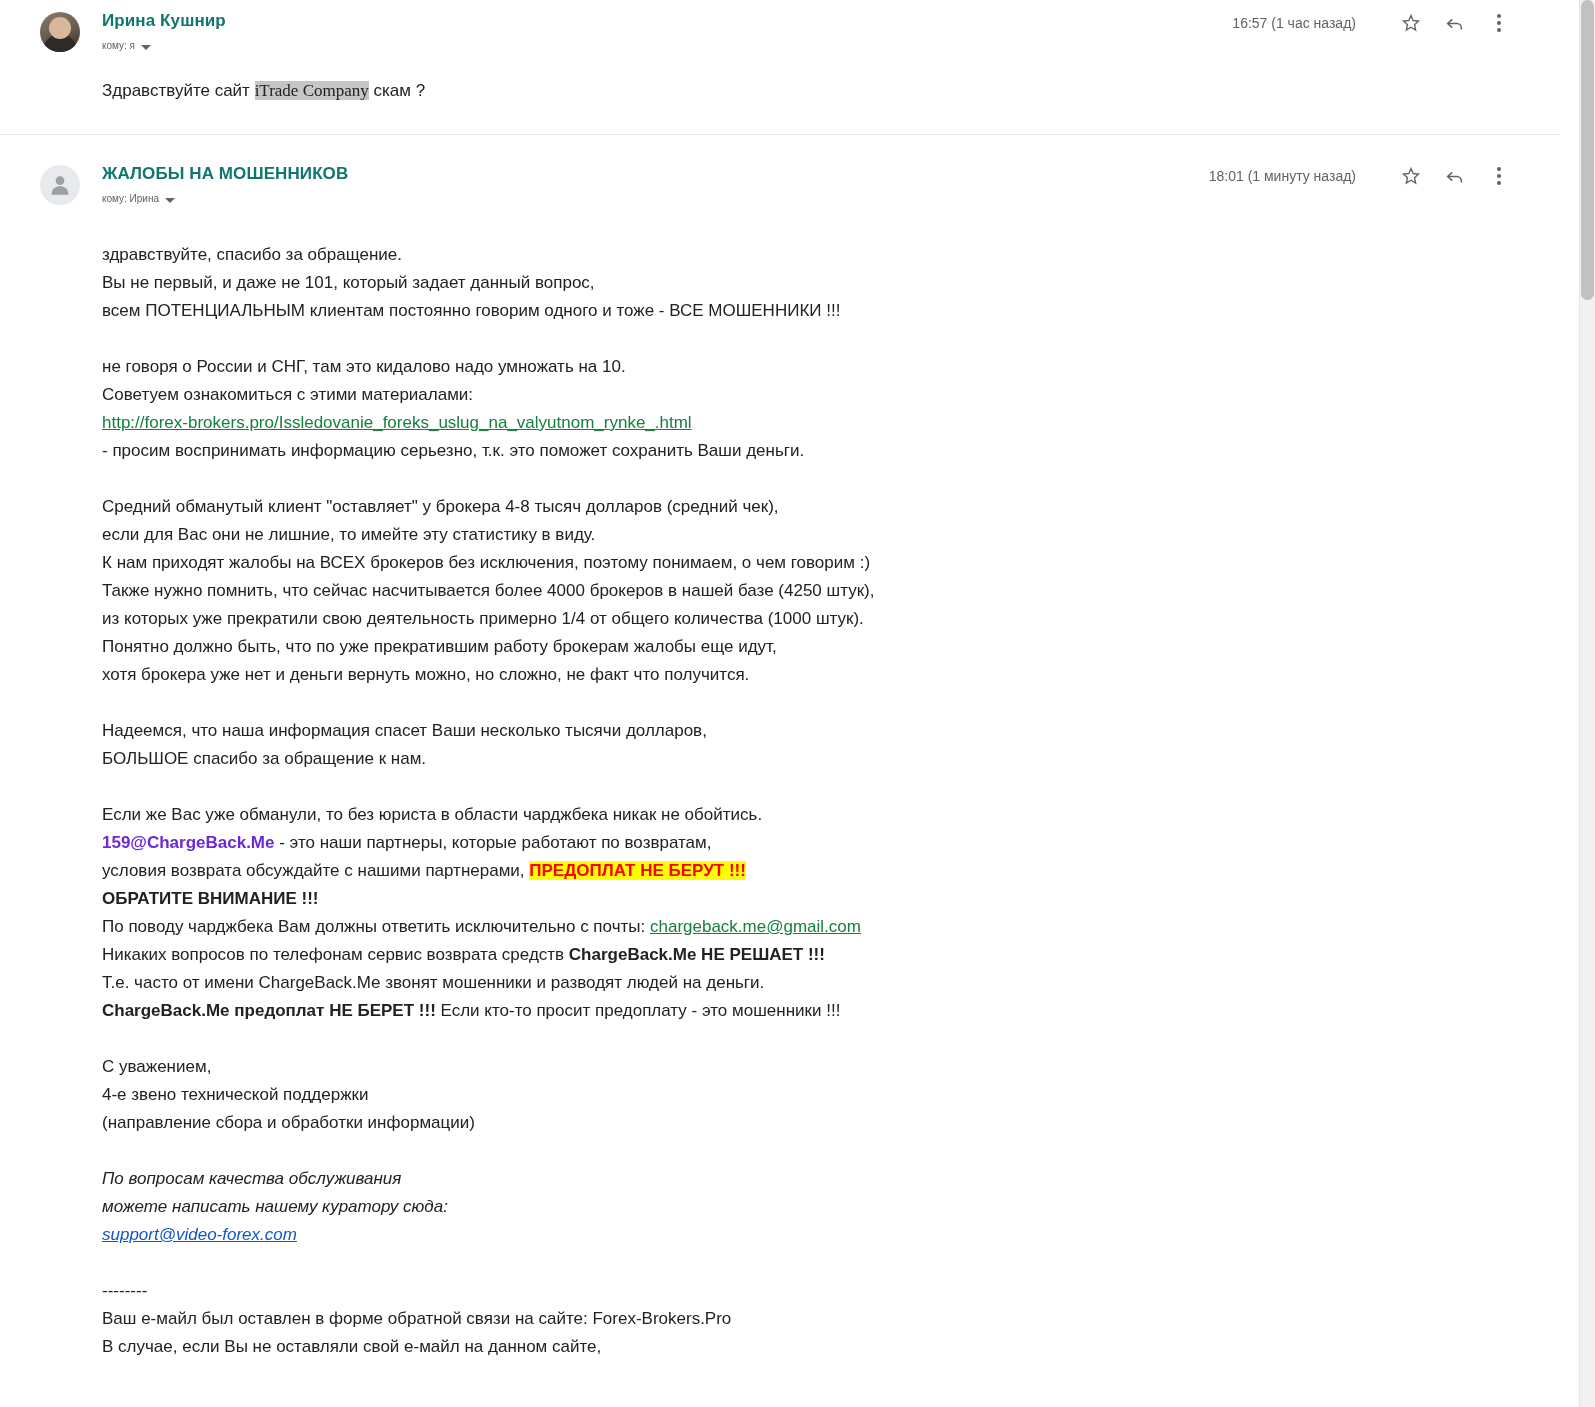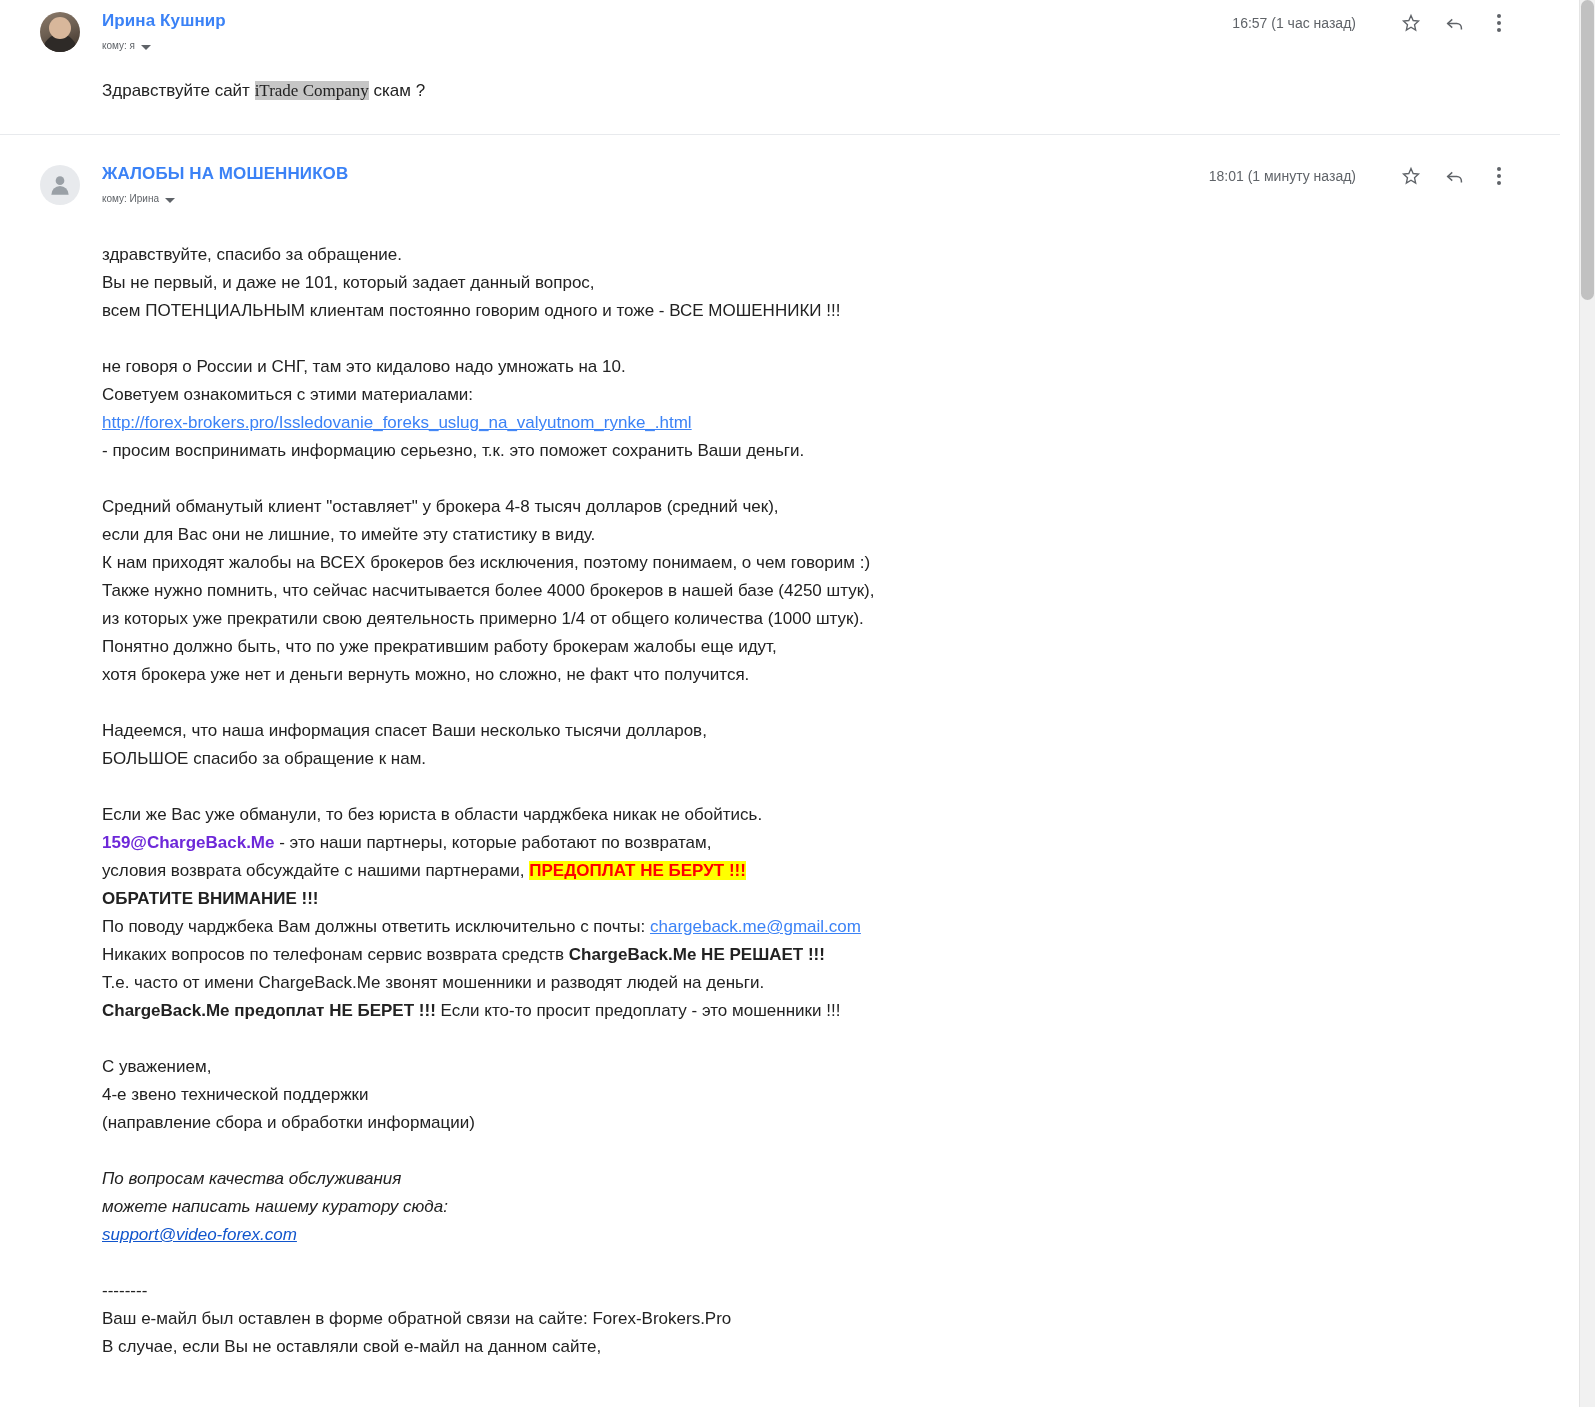"Ирина Кушнир" .sender-name { color: #3b82f6 -> #0f766e }
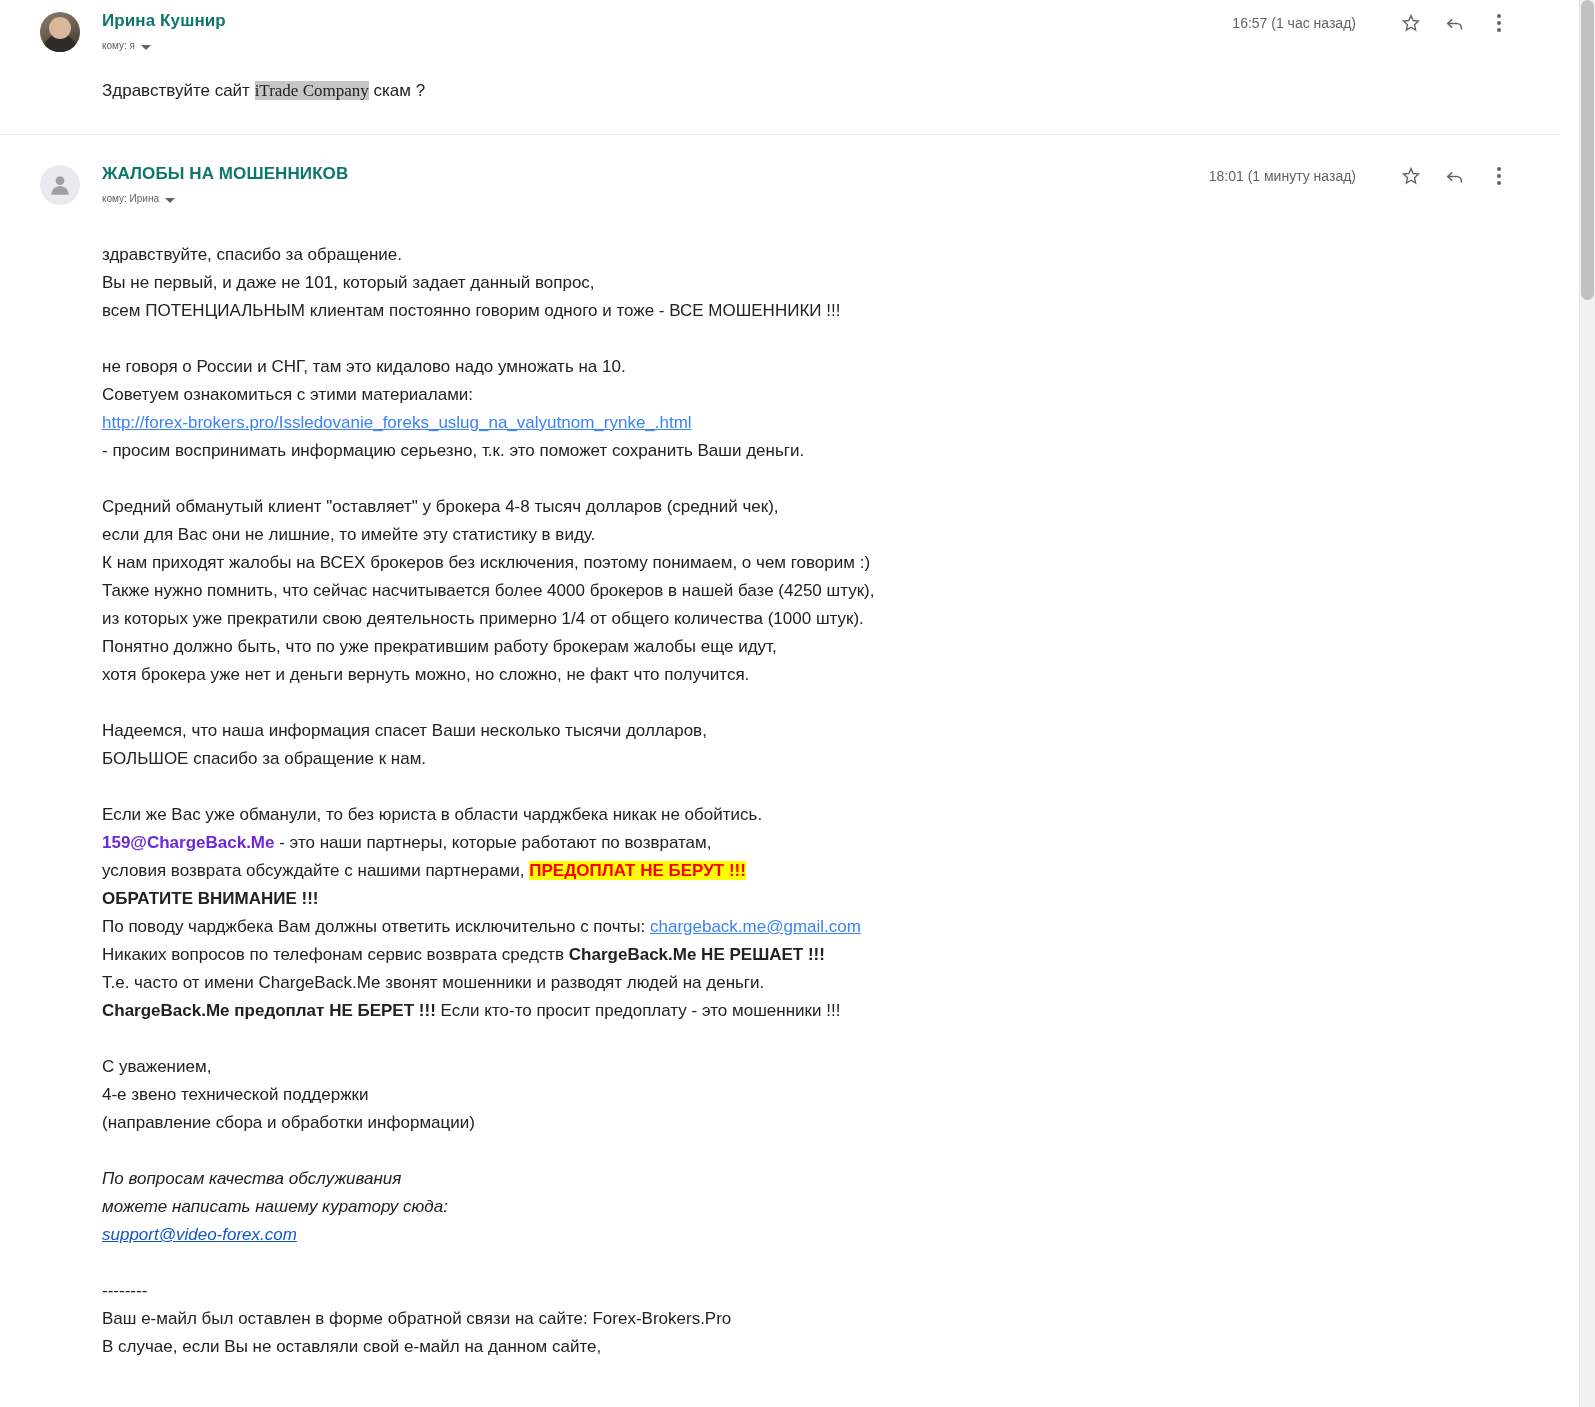"http://forex-brokers.pro/Issledovanie_fo" .link { color: #3b82f6 -> #15803d }
